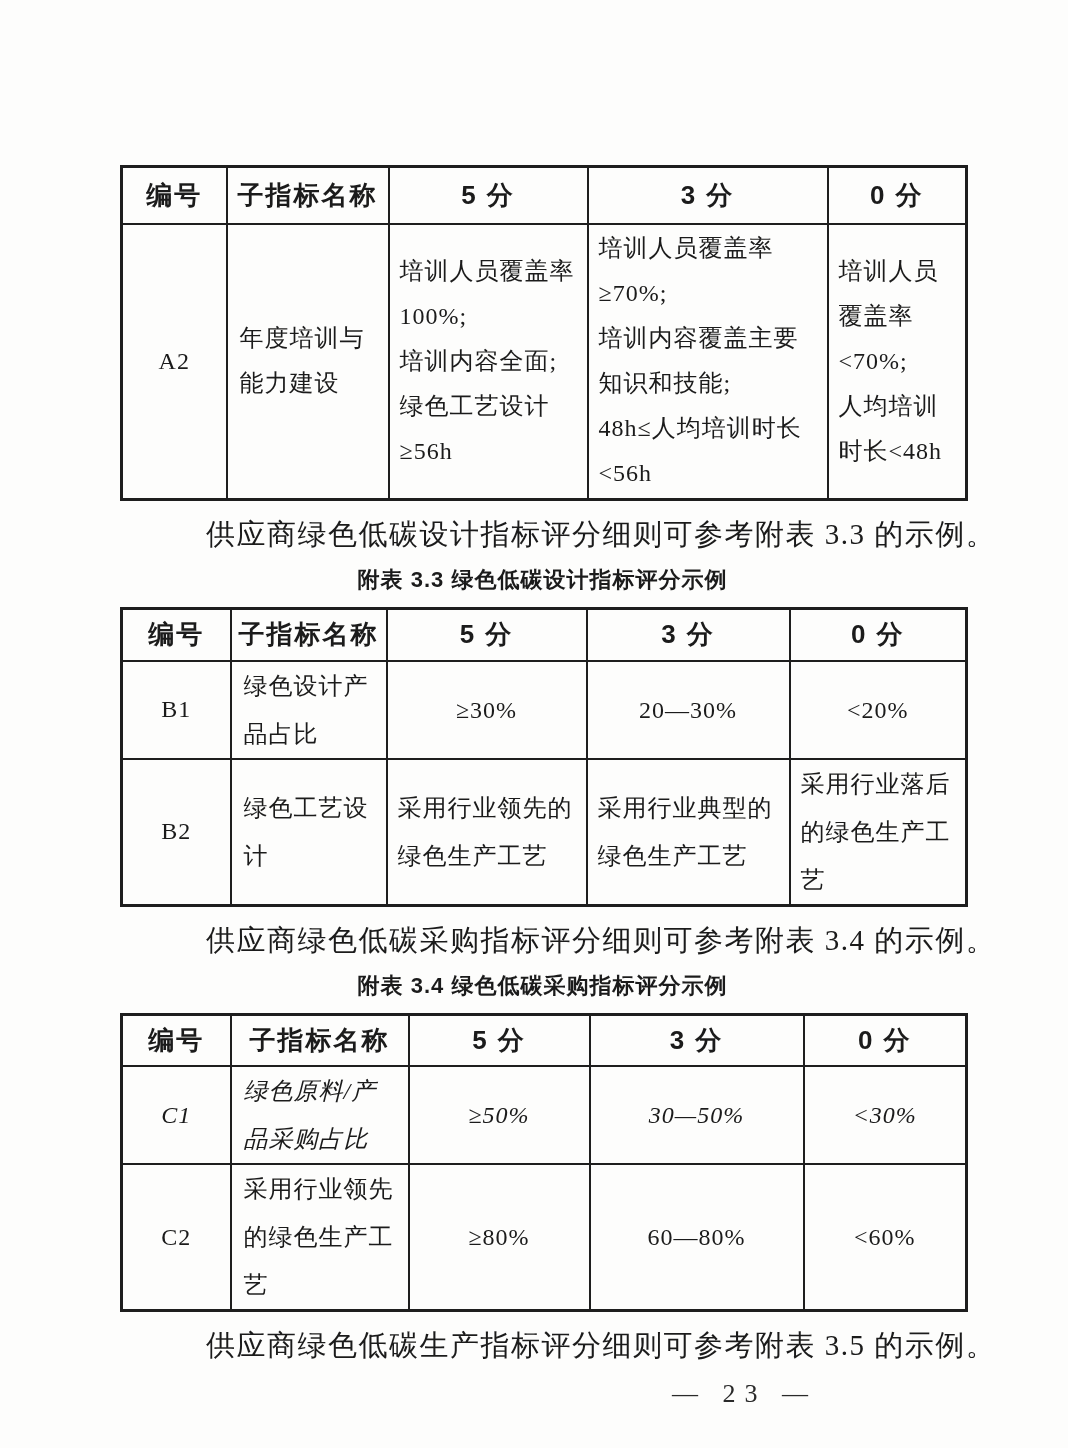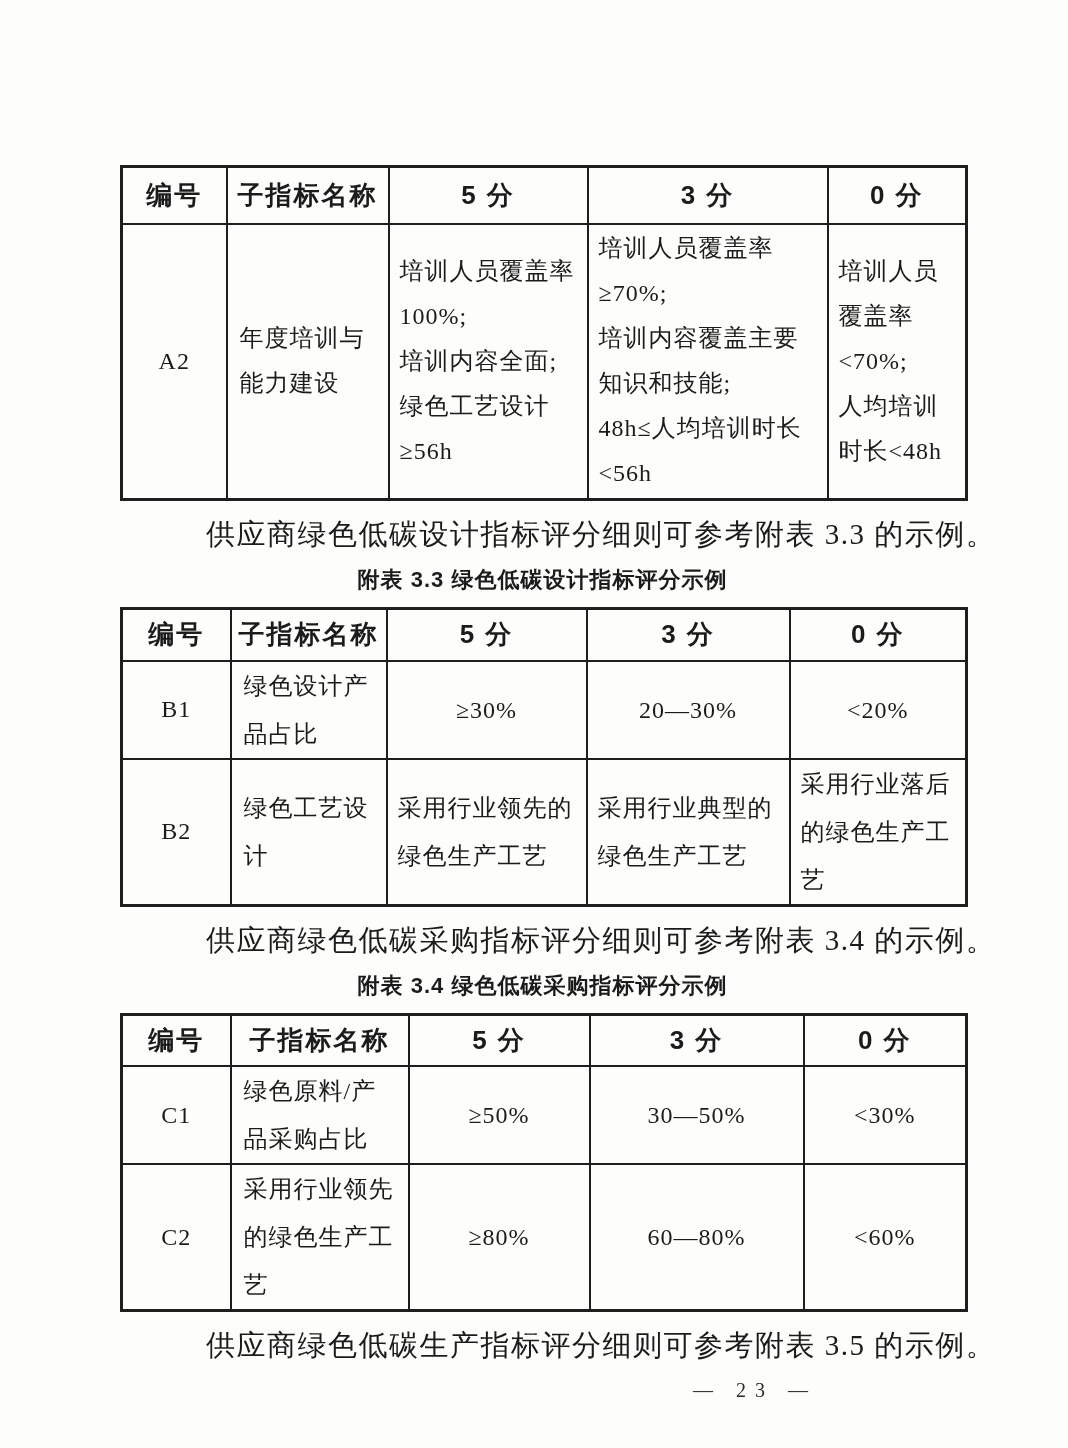"C1" .t3 tr.r1 { font-style: none -> italic }
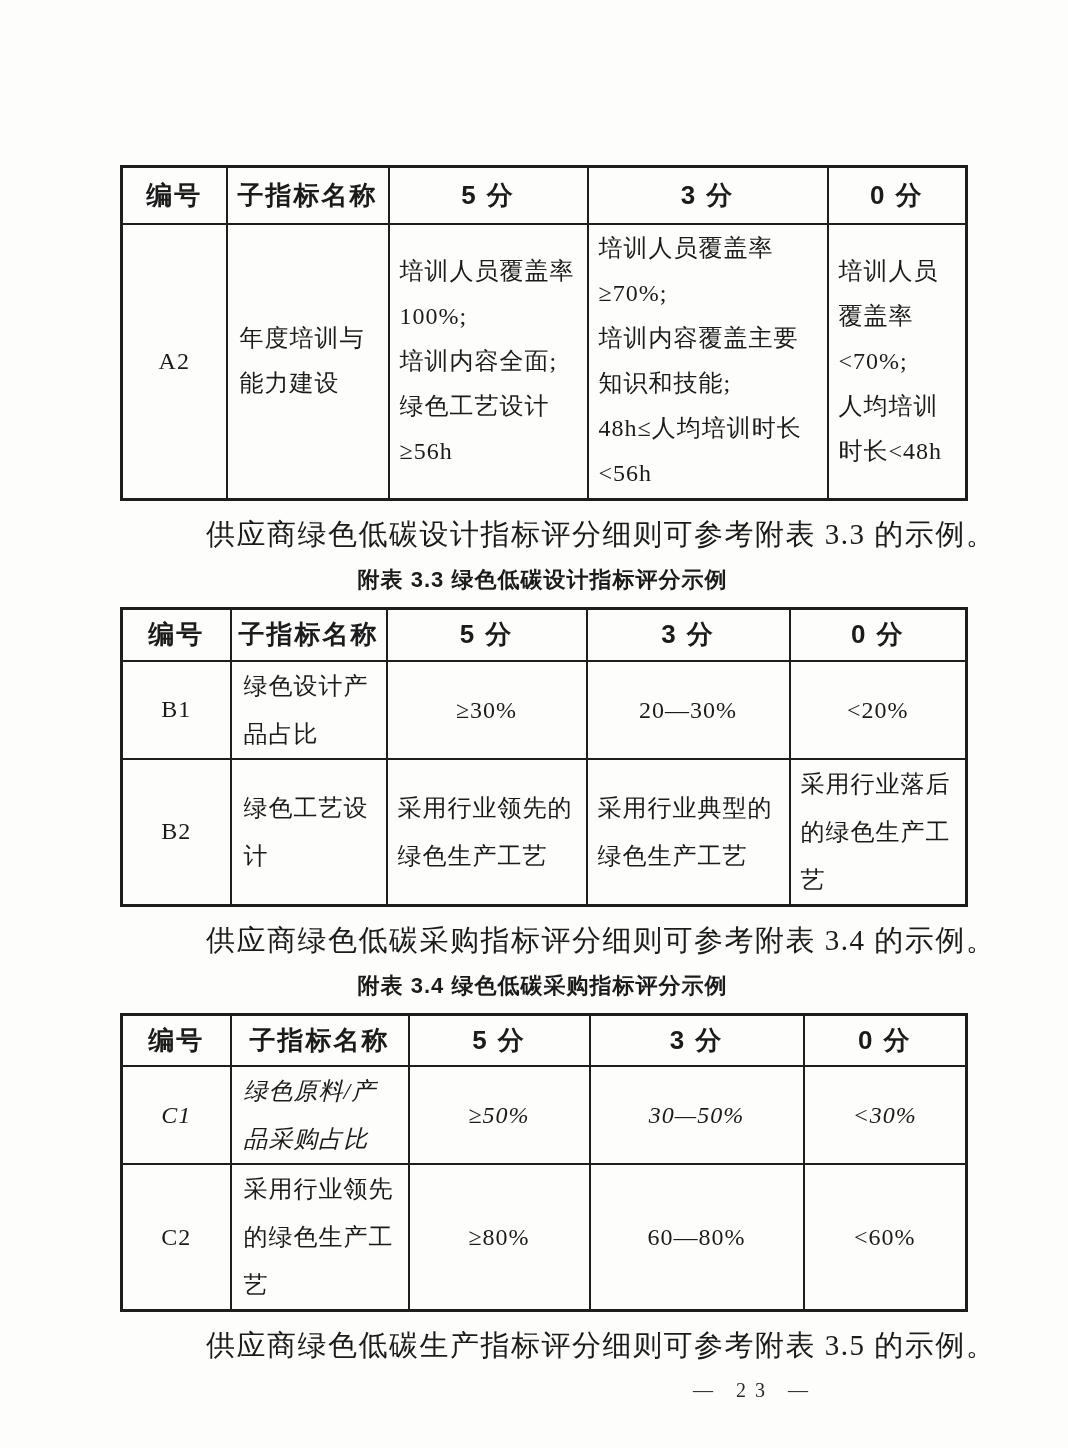"— 23 —" .pageno { font-size: 20px -> 26px }
